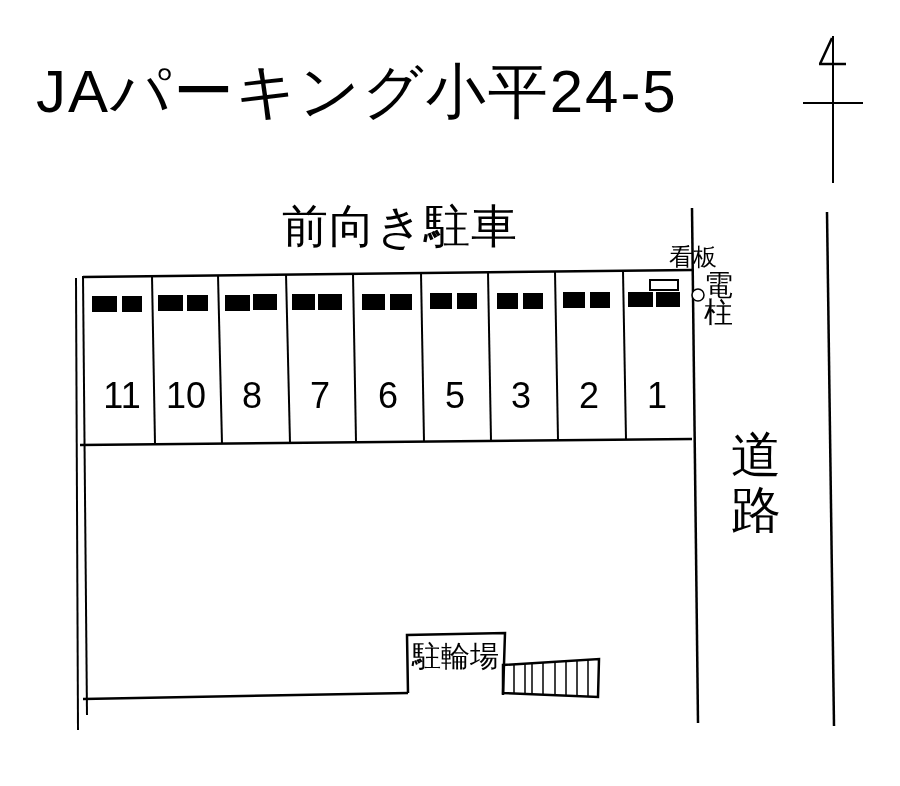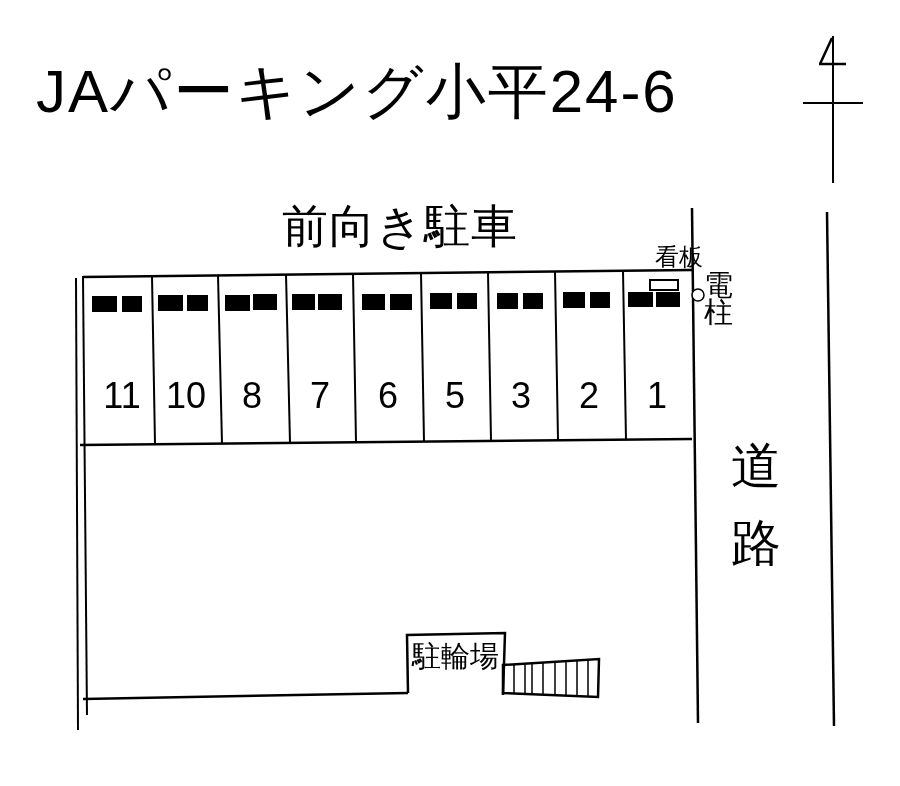"JAパーキング小平24-6" div.txt { text: 24-6 -> 24-5 }
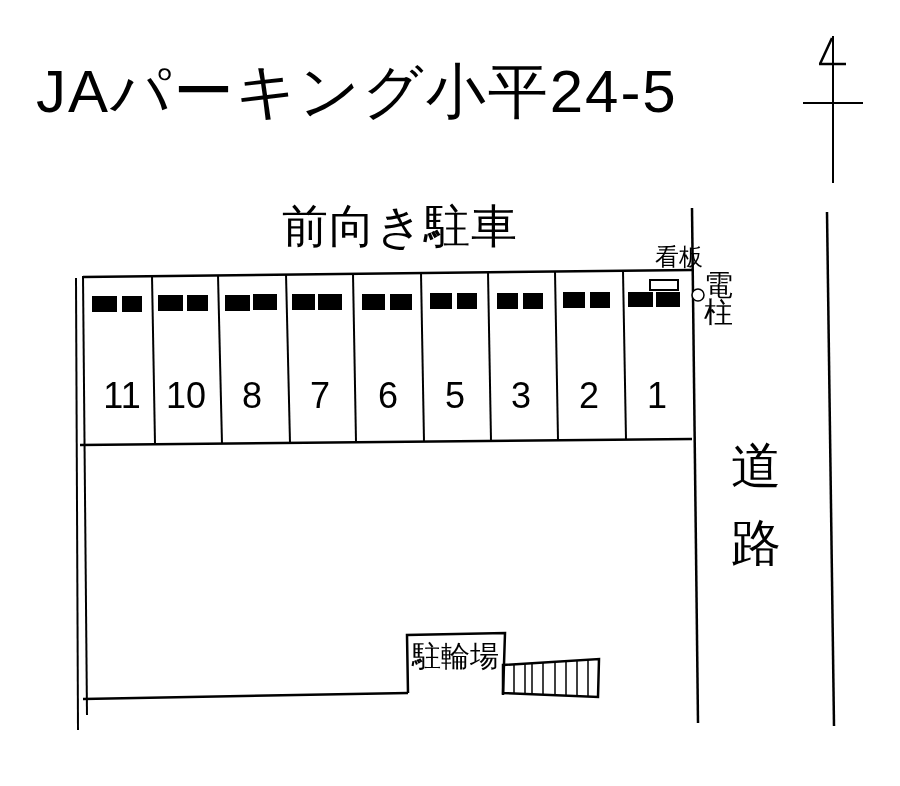"看板" .kanban-label { left: 655px -> 669px }
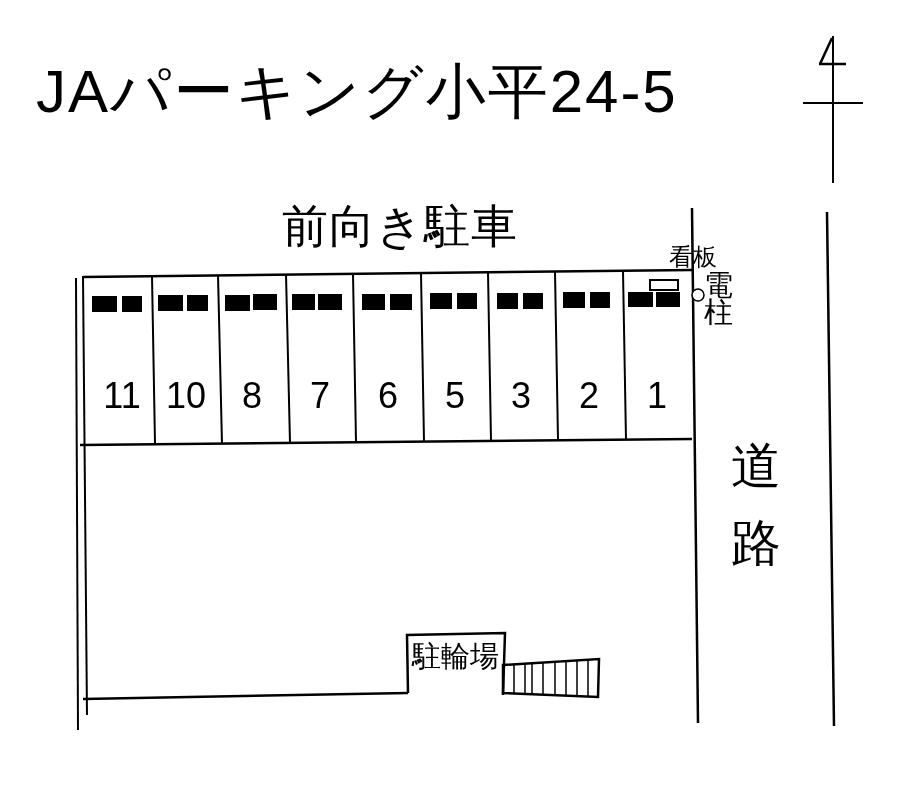"道路" .road-label { line-height: 77px -> 55px }
